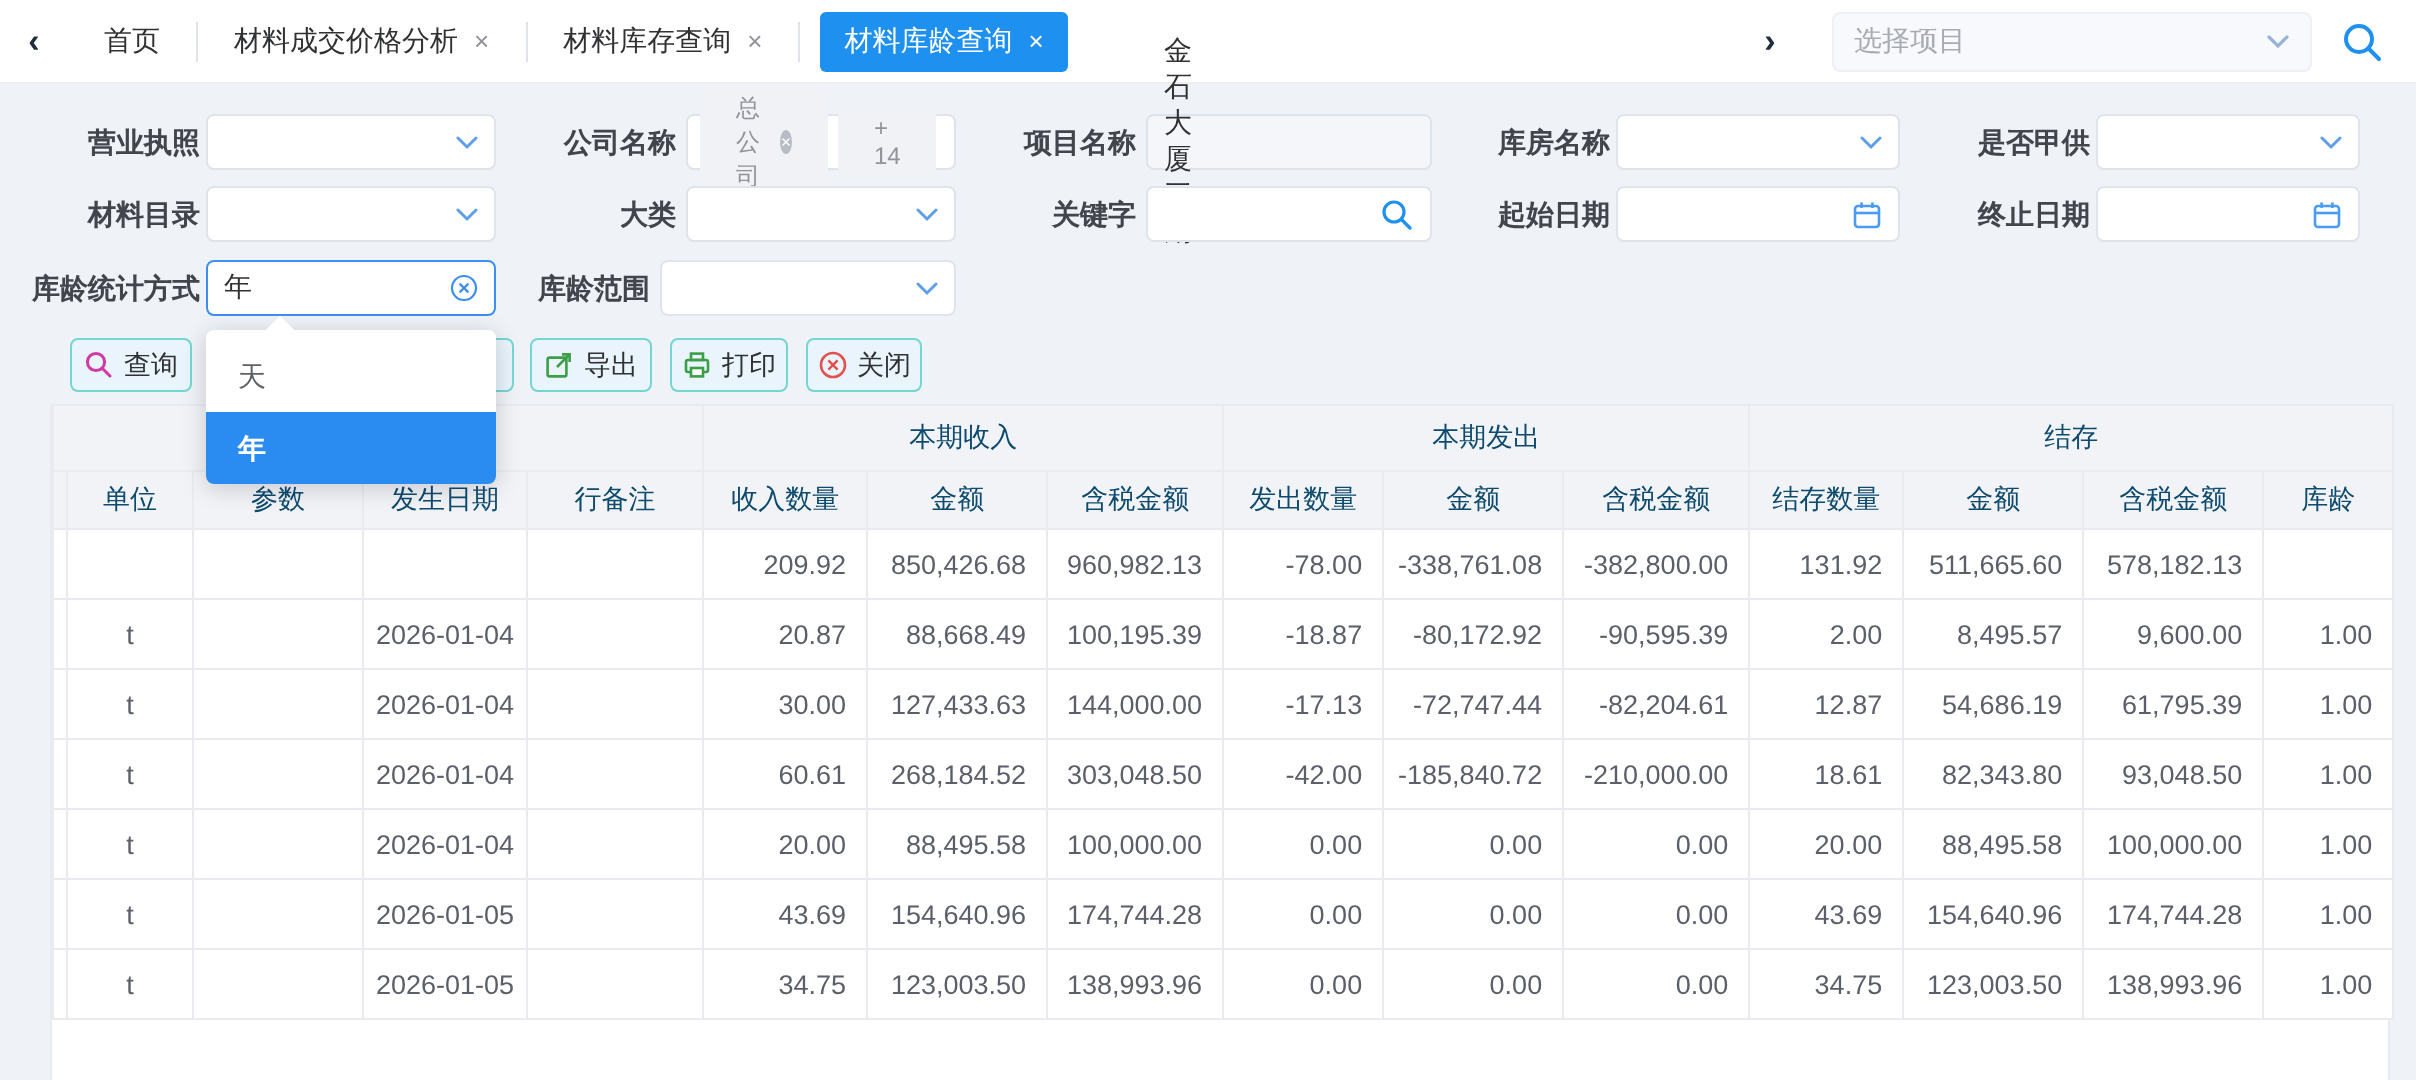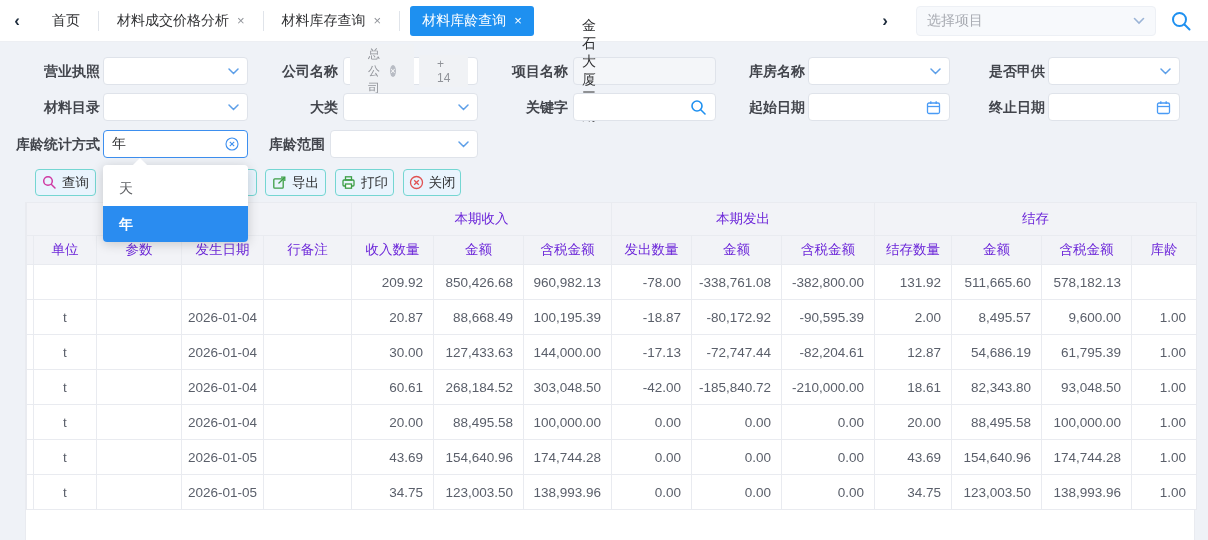"本期收入" thead th { color: #6d28d9 -> #0c4a6e }
